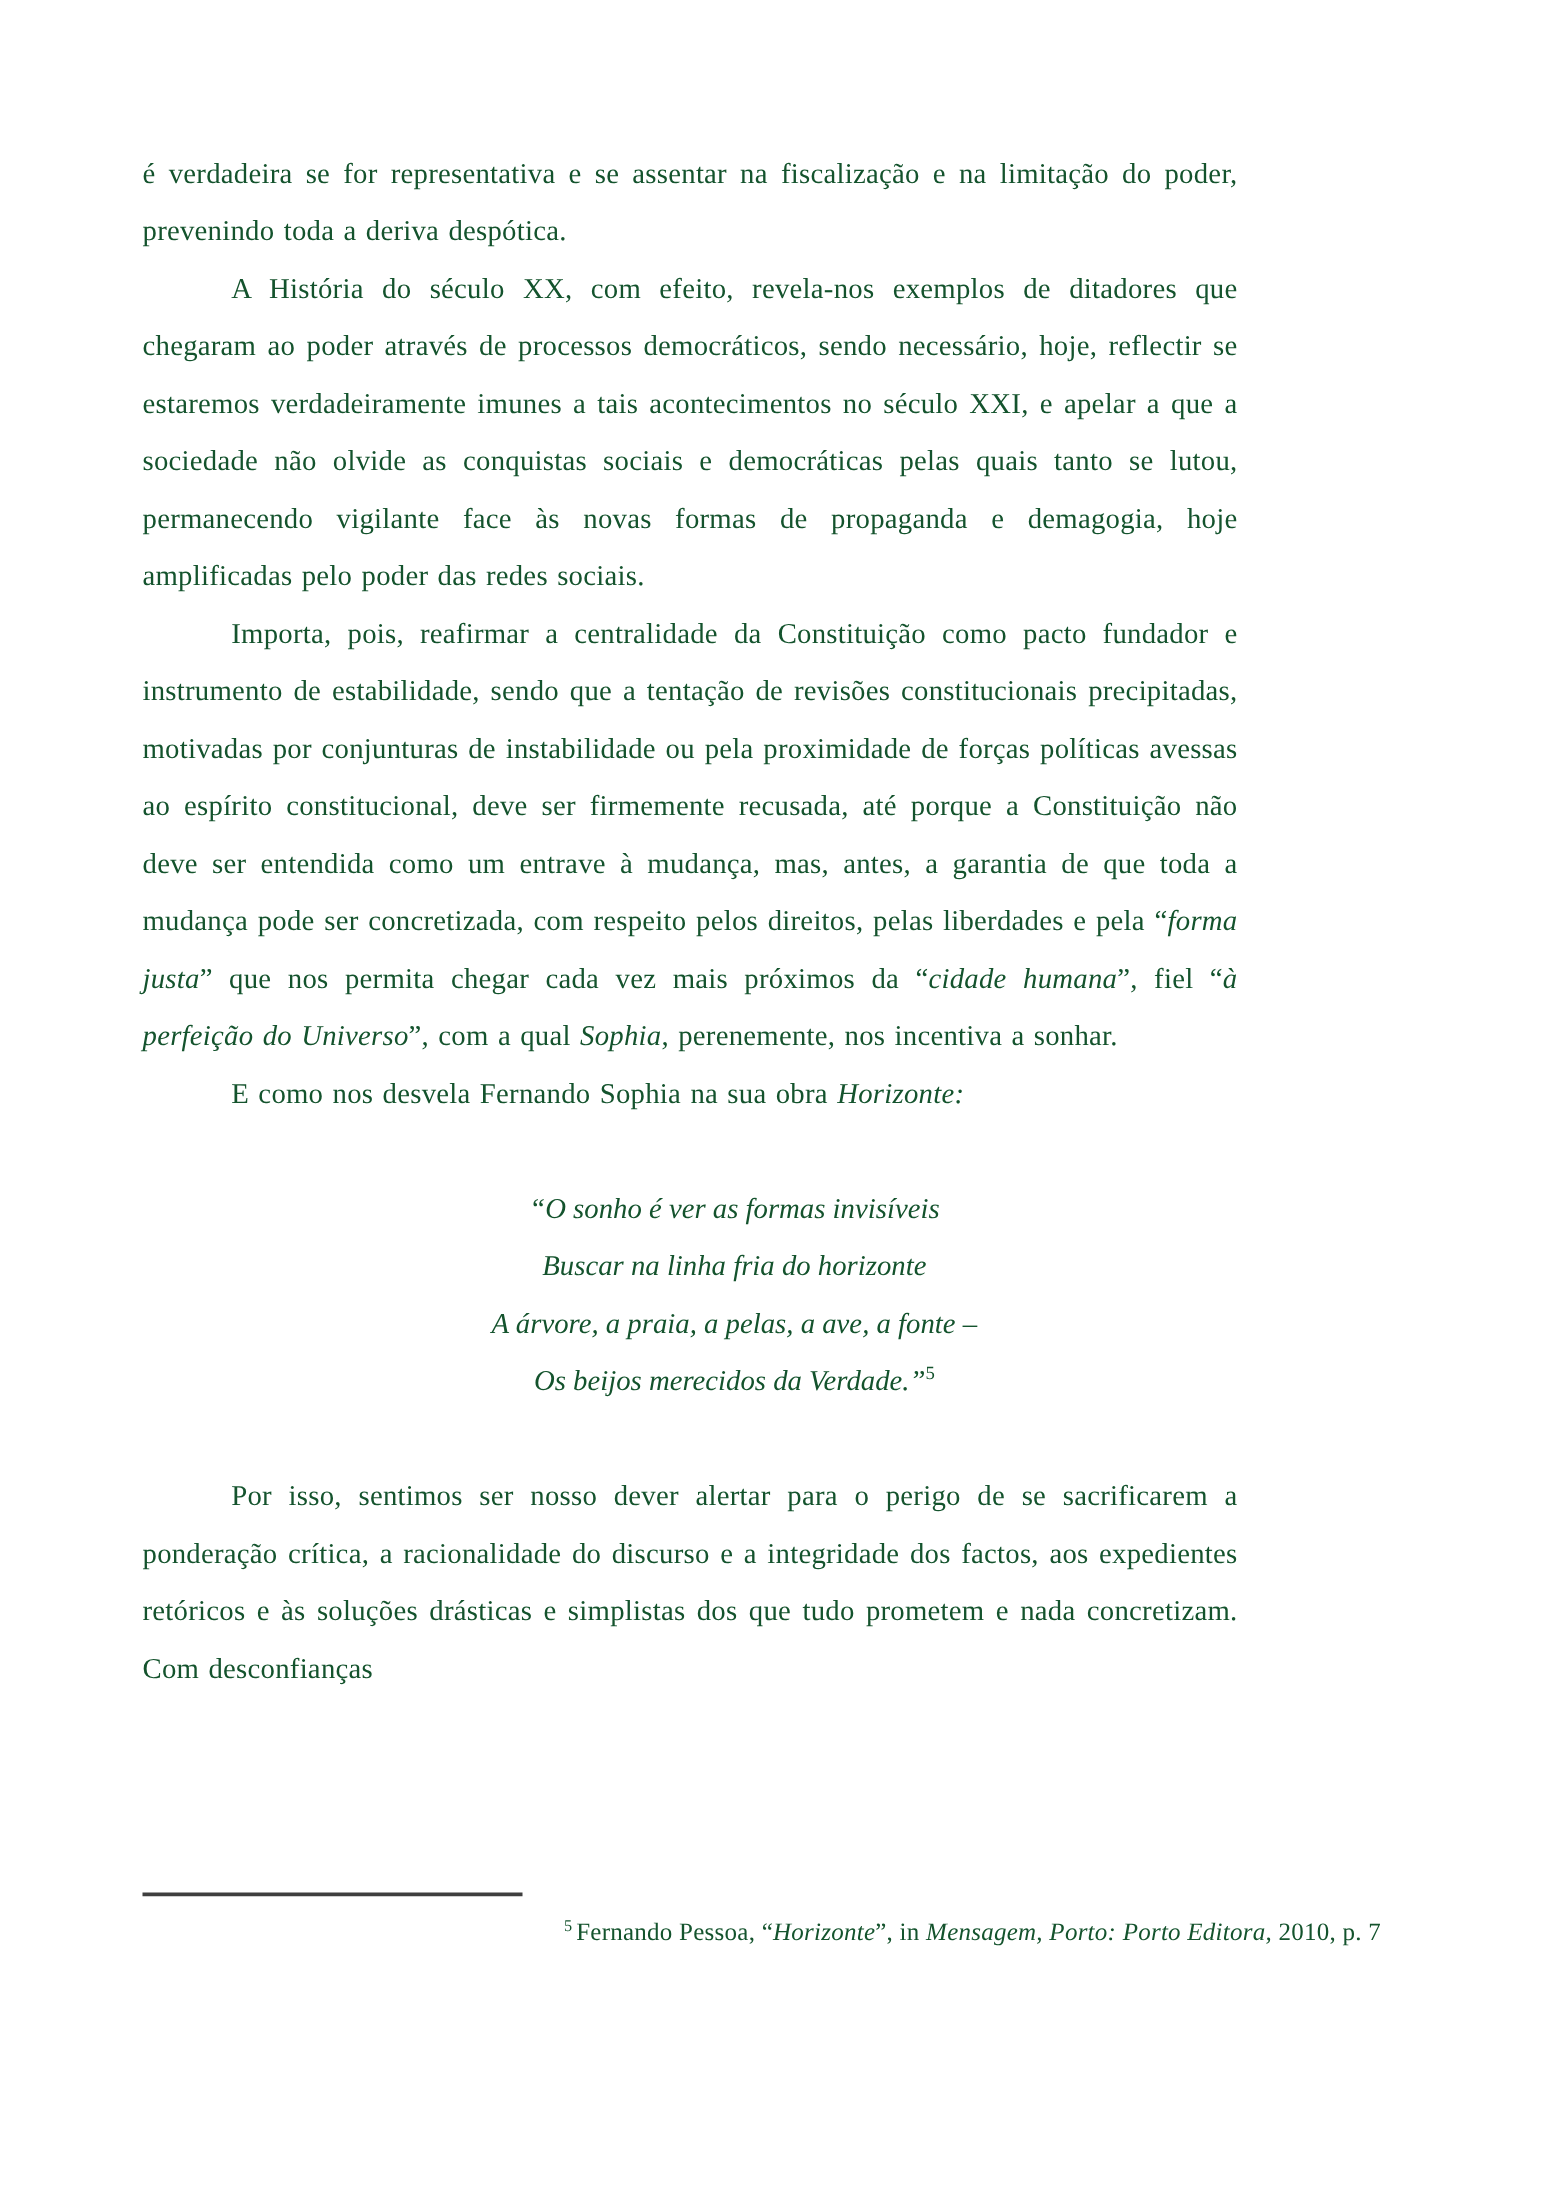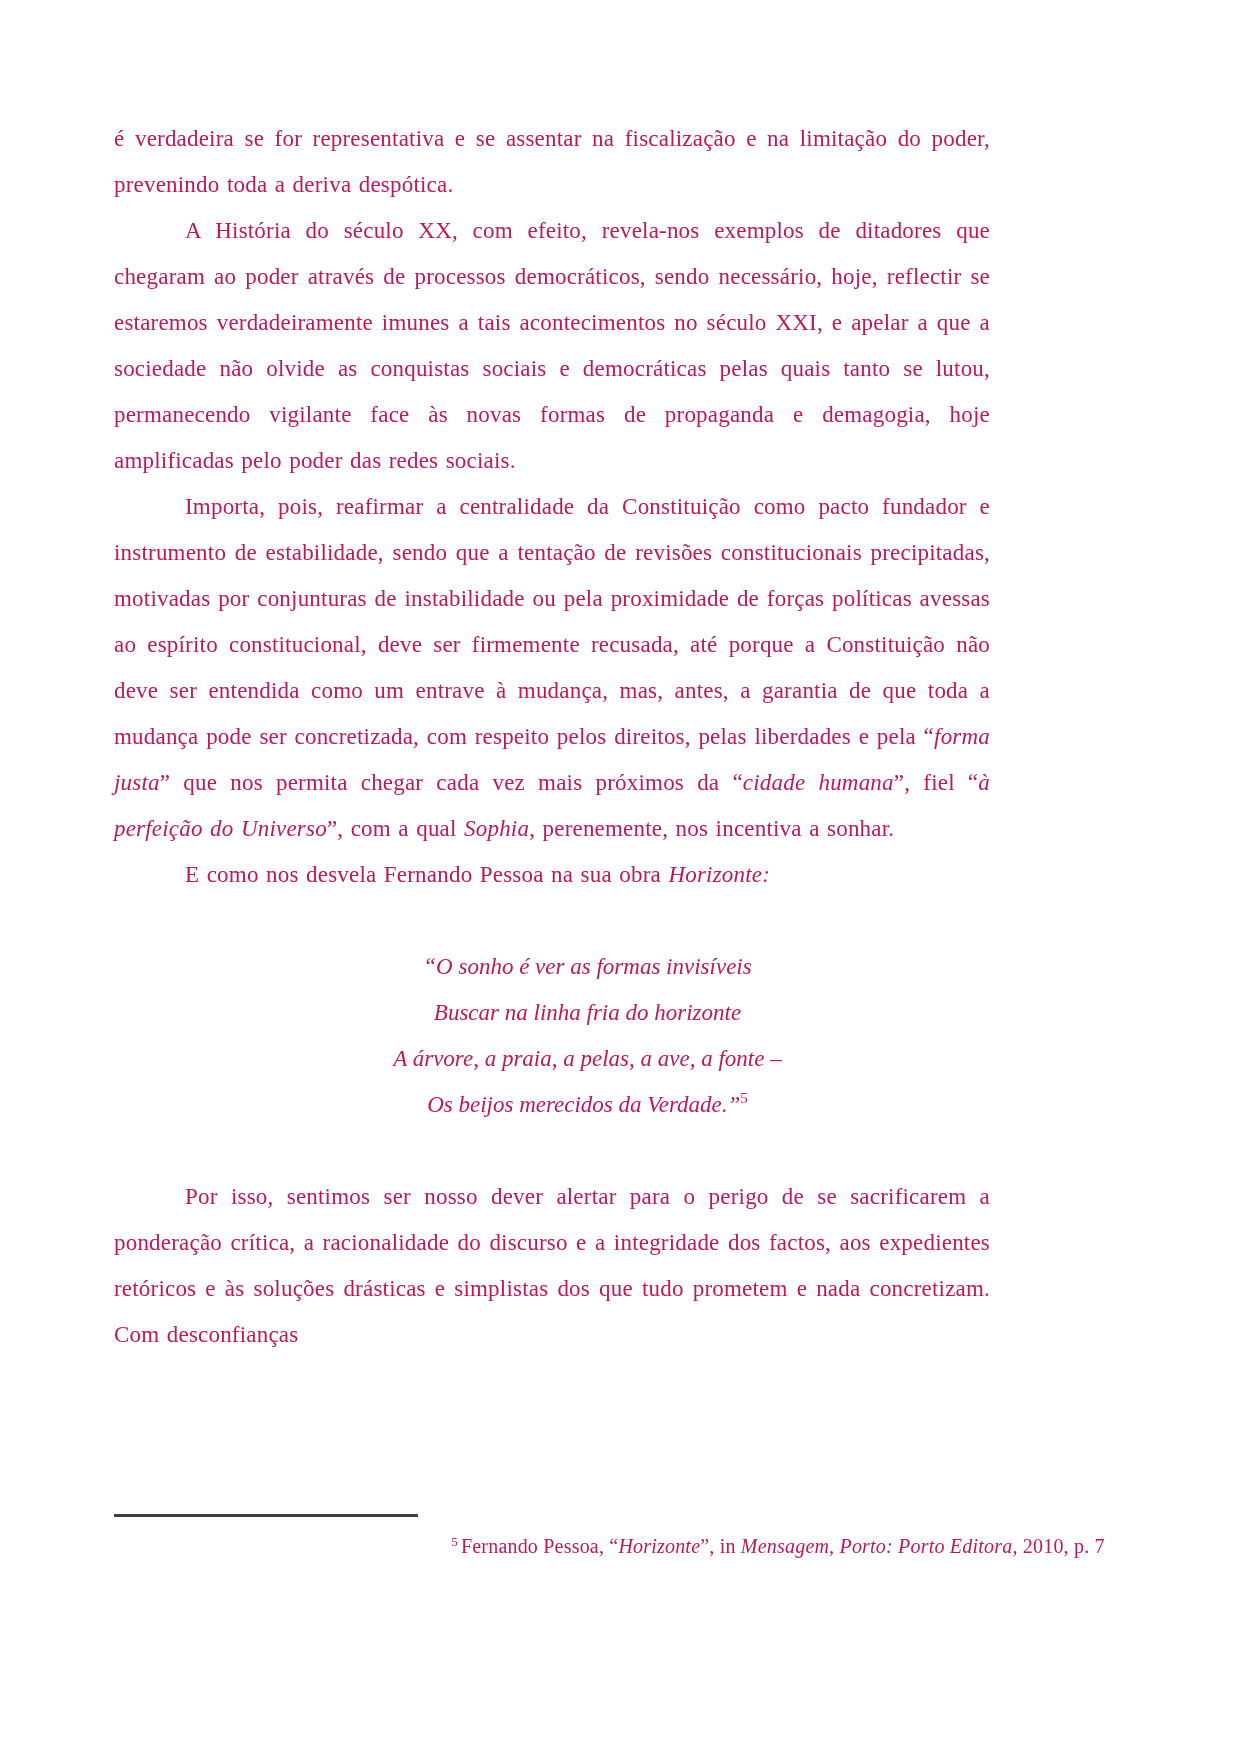"é verdadeira se for representativa" .page { color: #be185d -> #14532d }
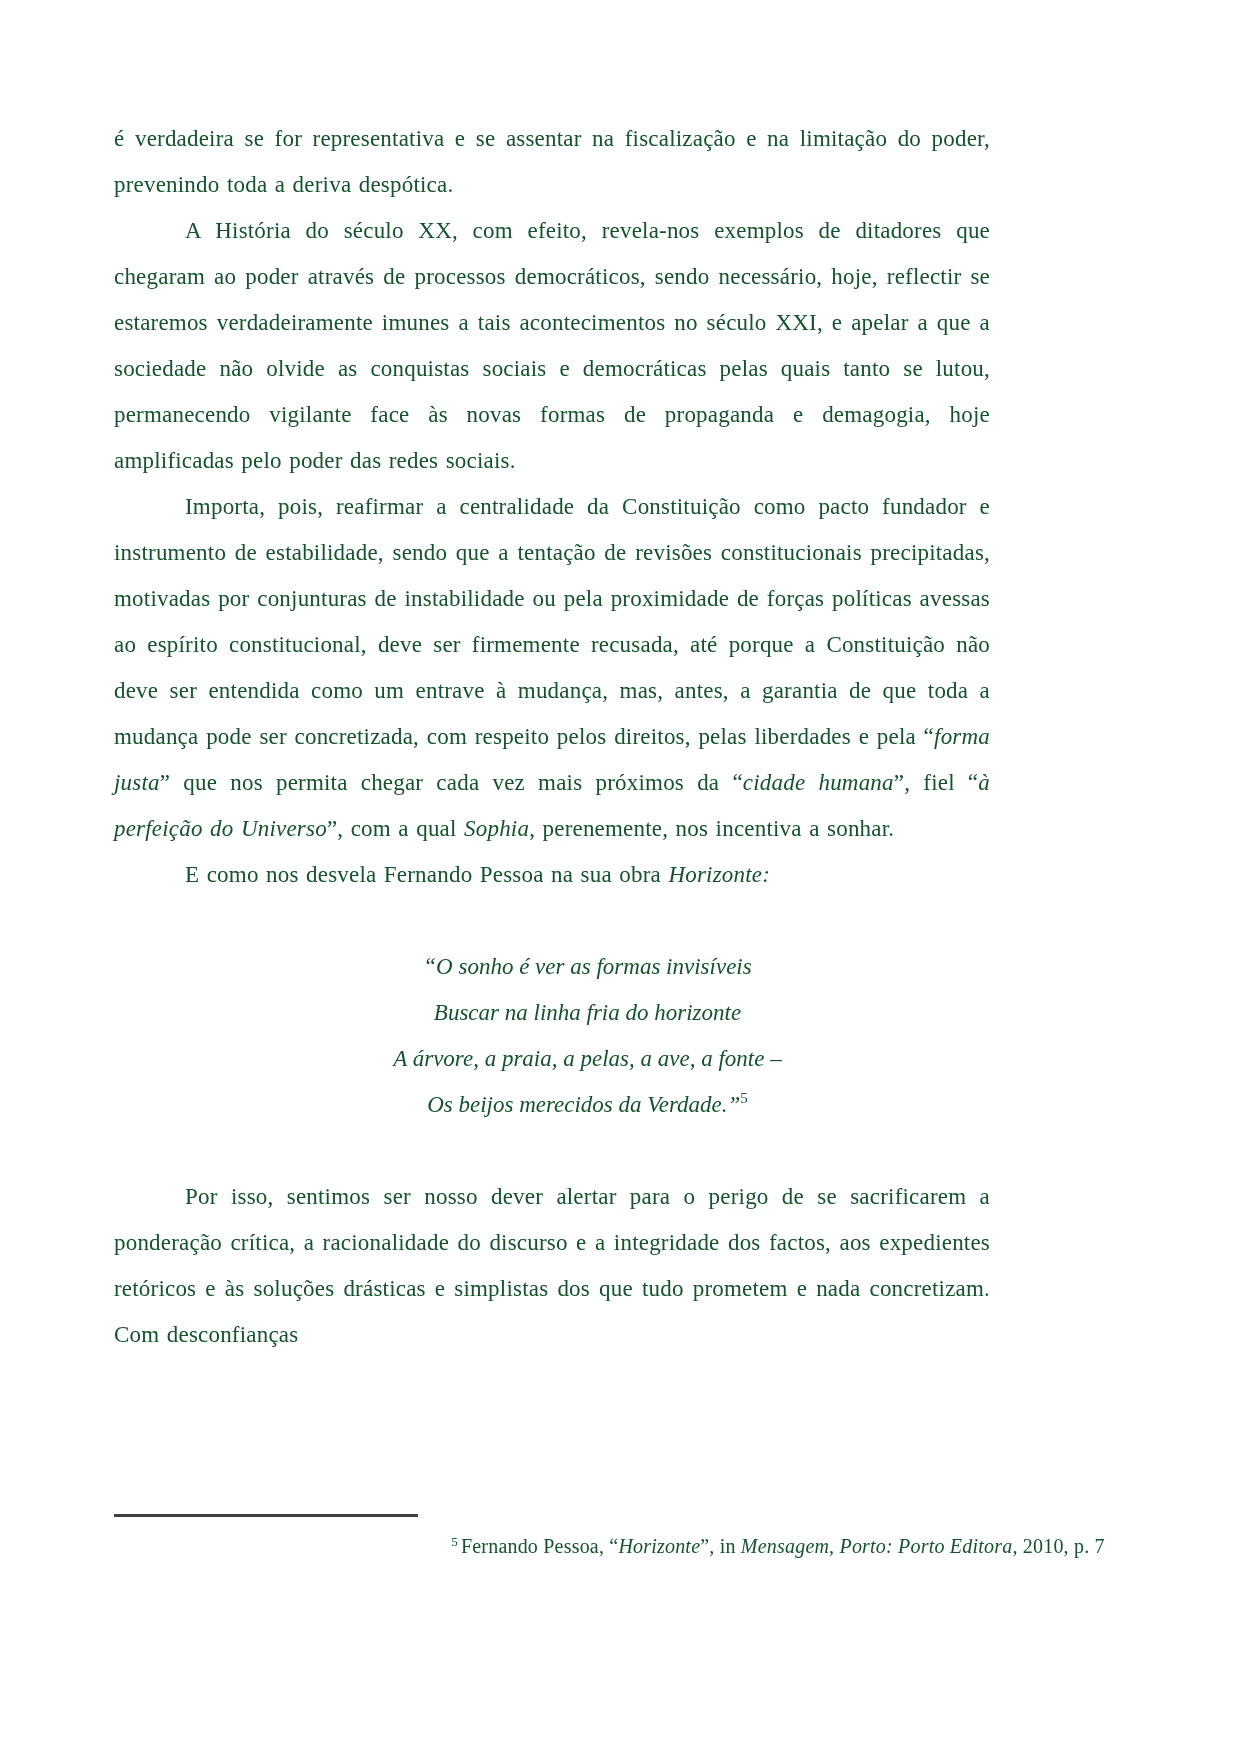"E como nos desvela Fernando" span { text: Pessoa -> Sophia }
